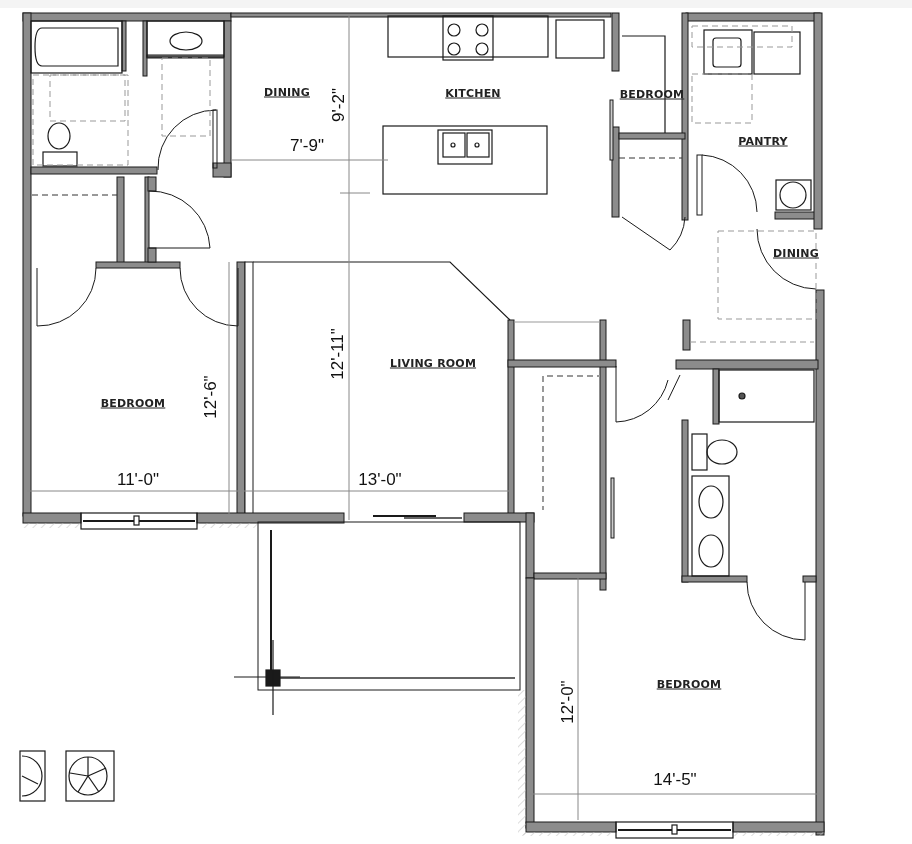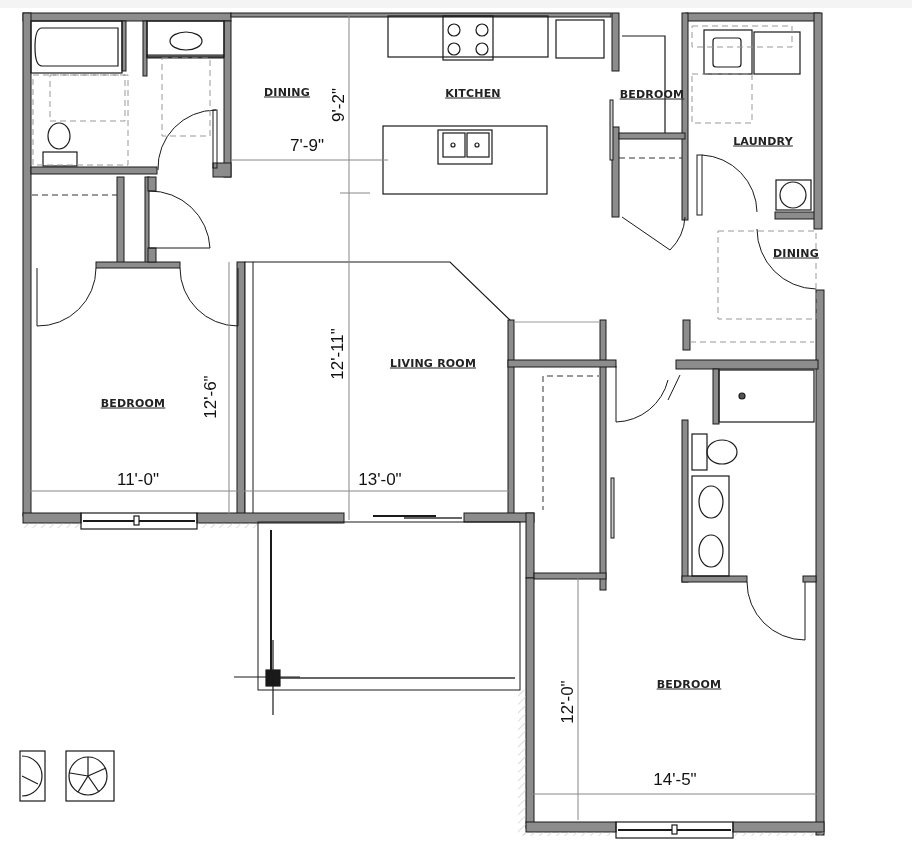"LAUNDRY" div.room-label { text: LAUNDRY -> PANTRY }
